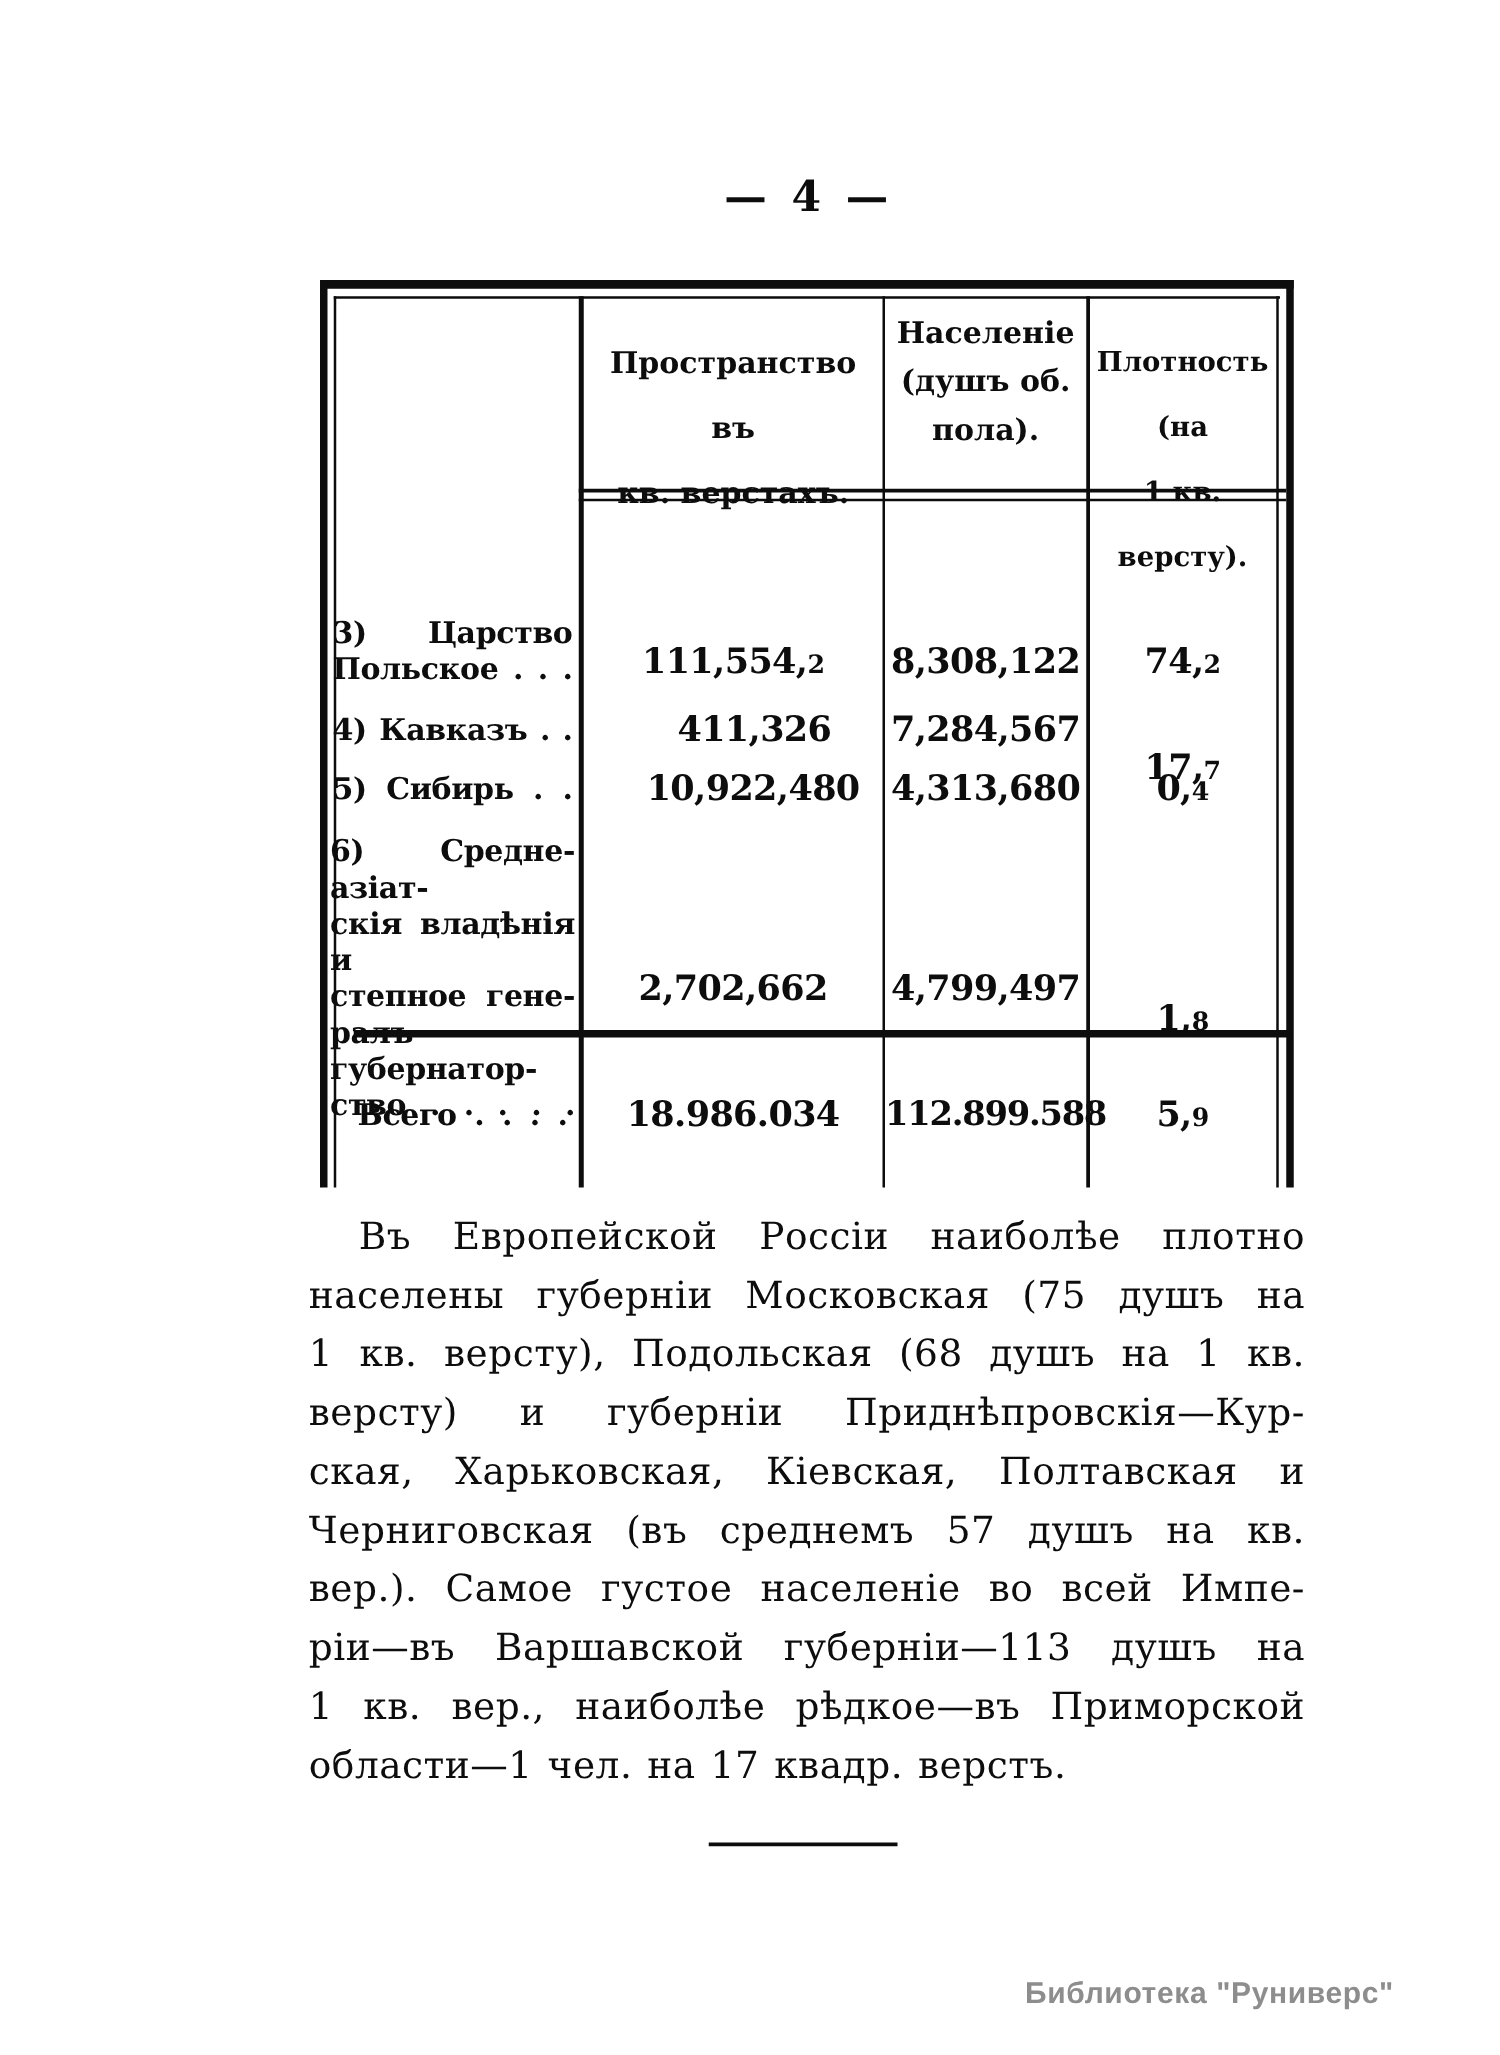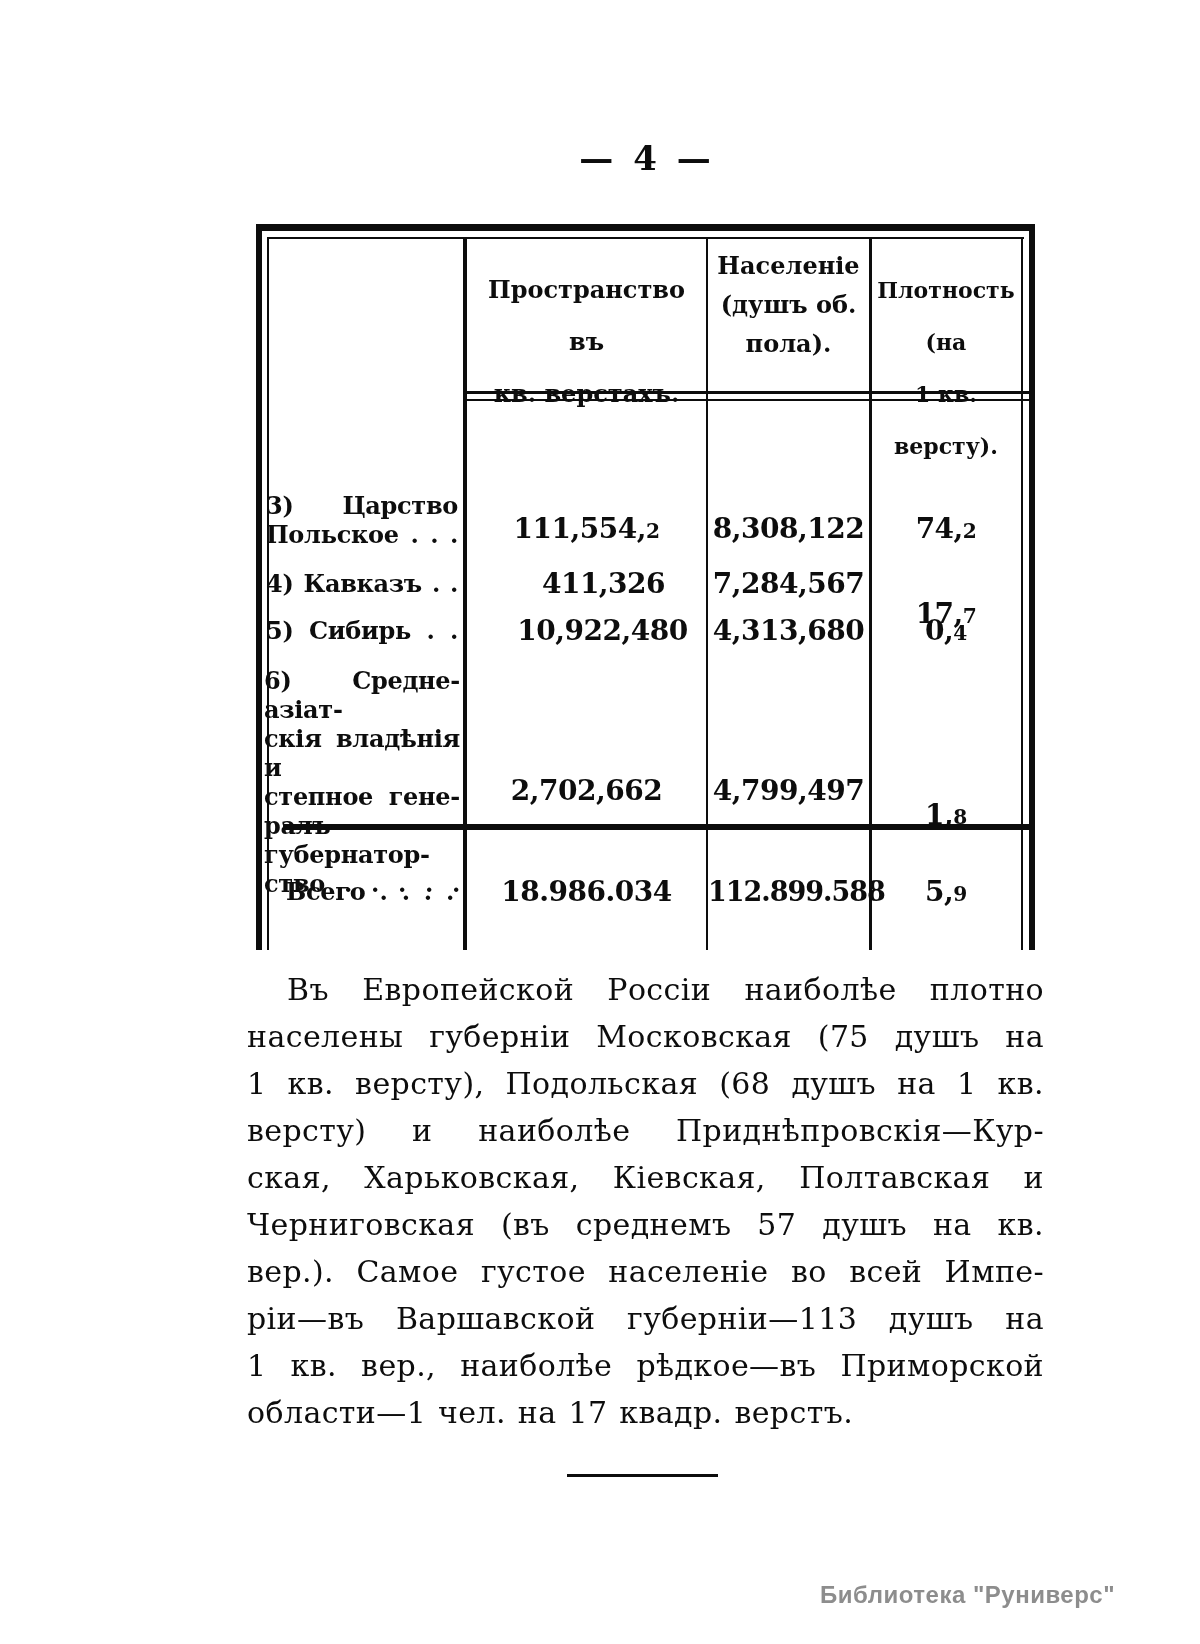"версту) и наиболѣе Приднѣпровскія—Кур-" div.para-line { text: наиболѣе -> губерніи }
